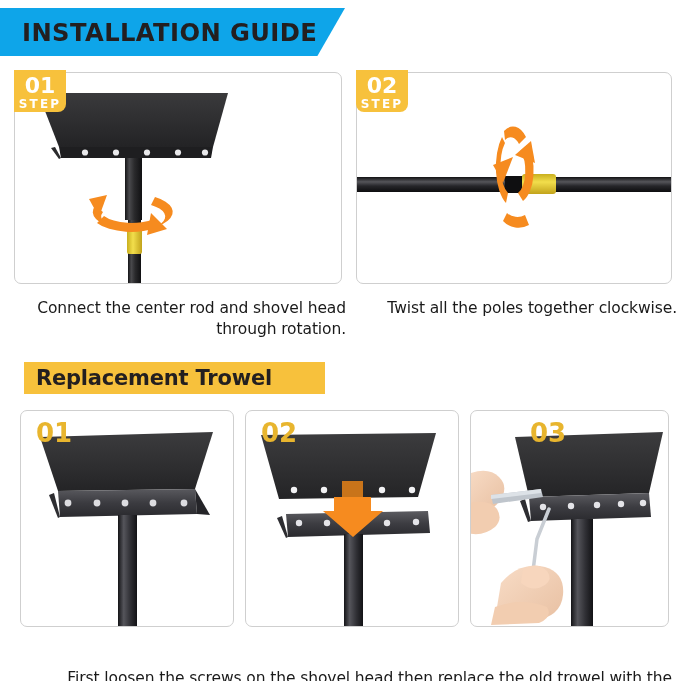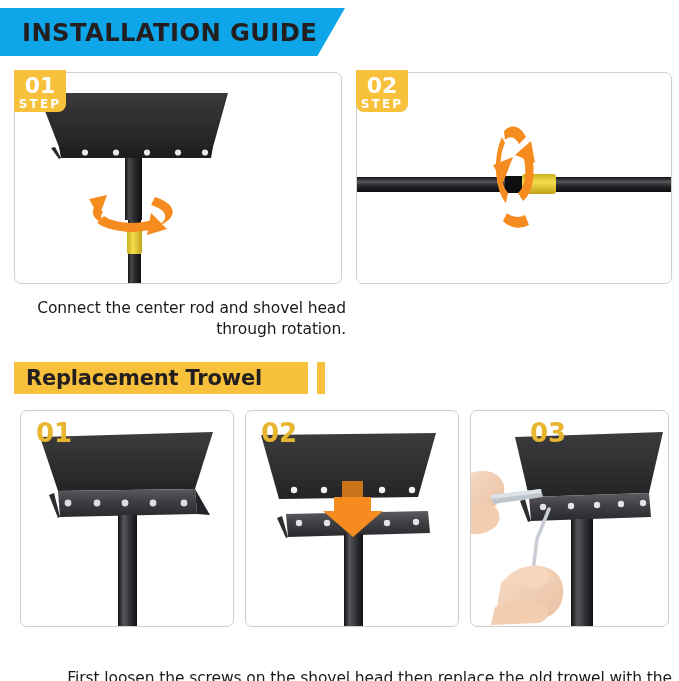"Twist all the poles together" div.caption { html: none -> <div>Twist all the poles together clockwise.</div> }
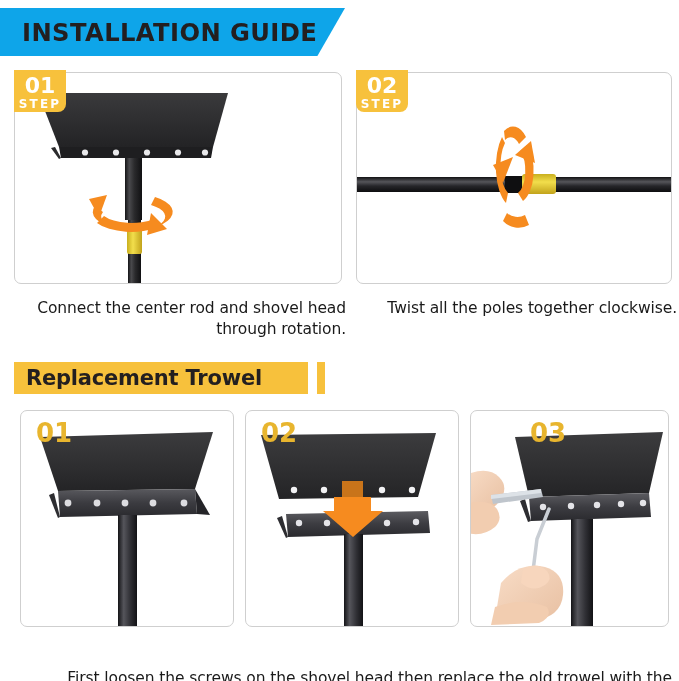"Replacement Trowel" .sec-bar { left: 14px -> 24px }
